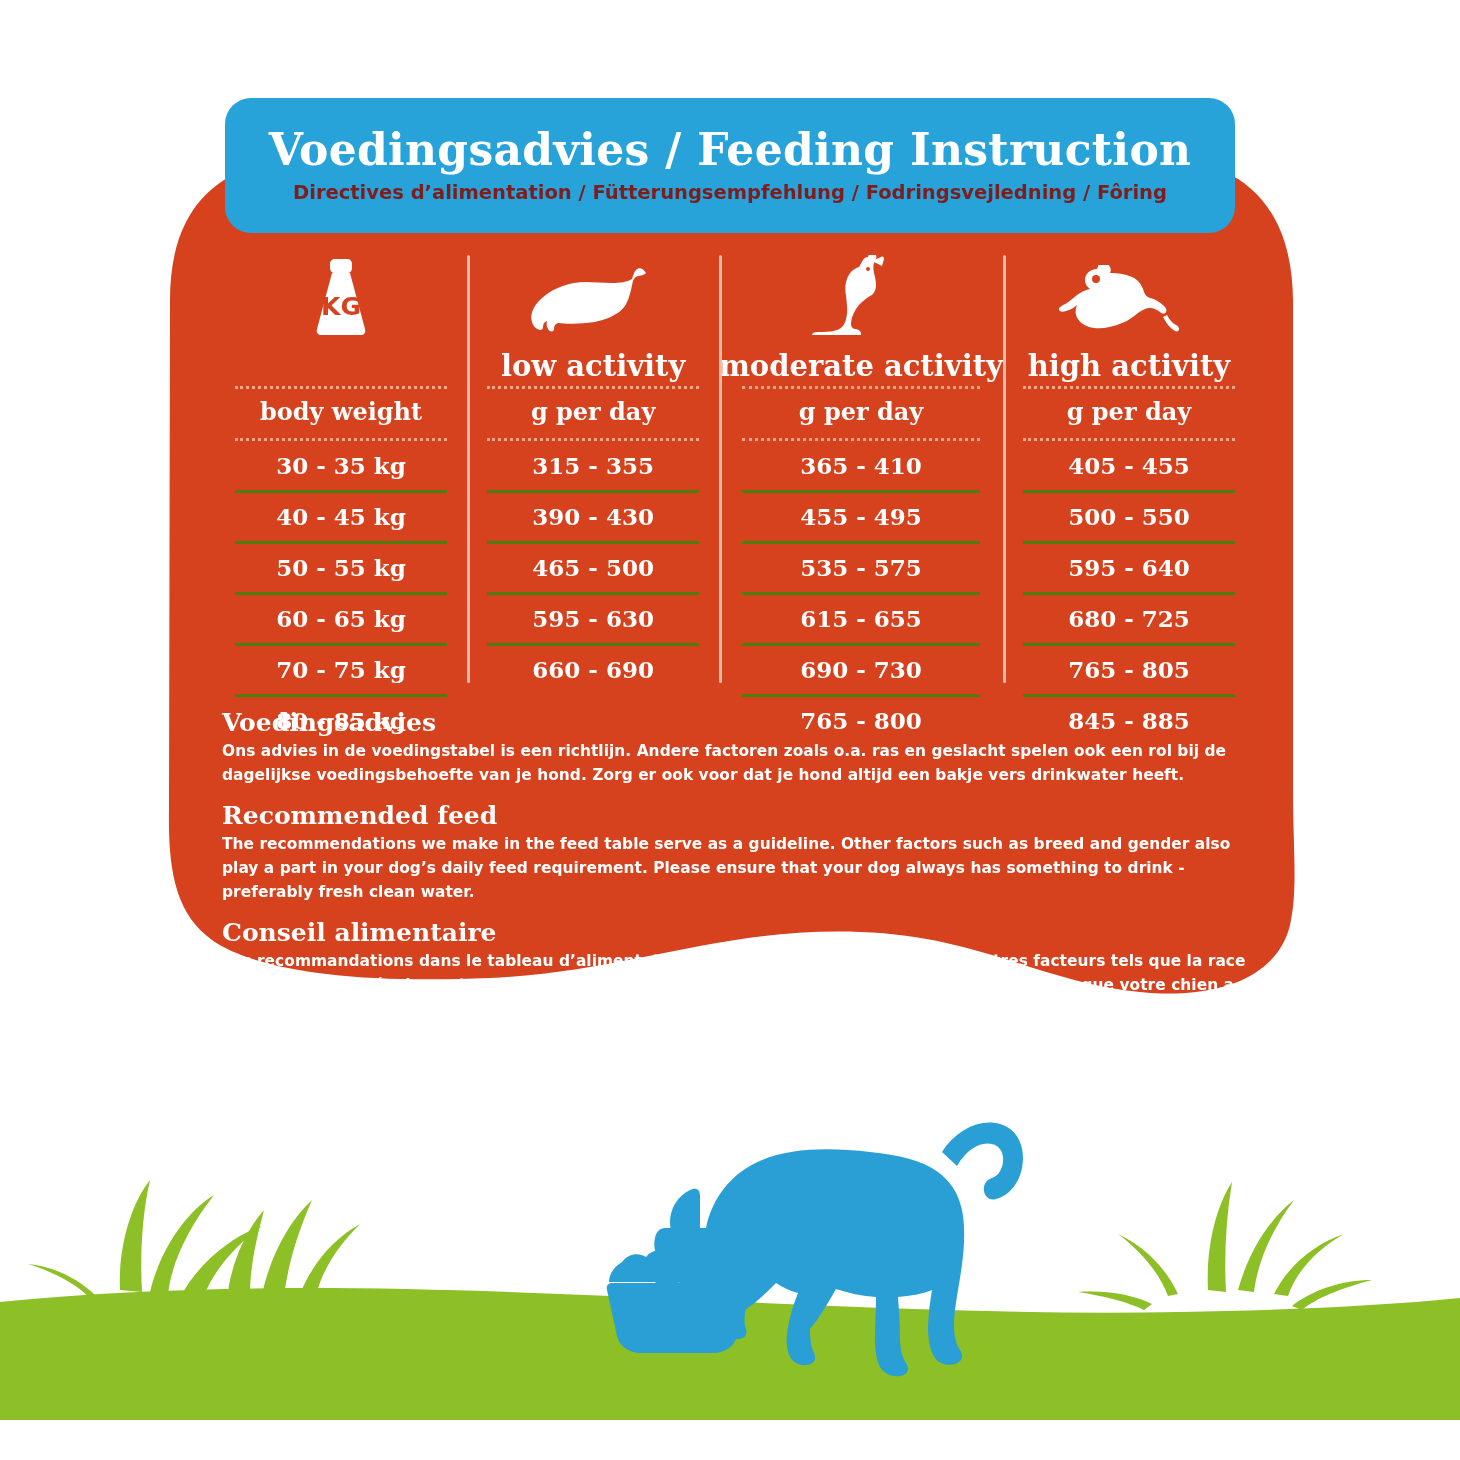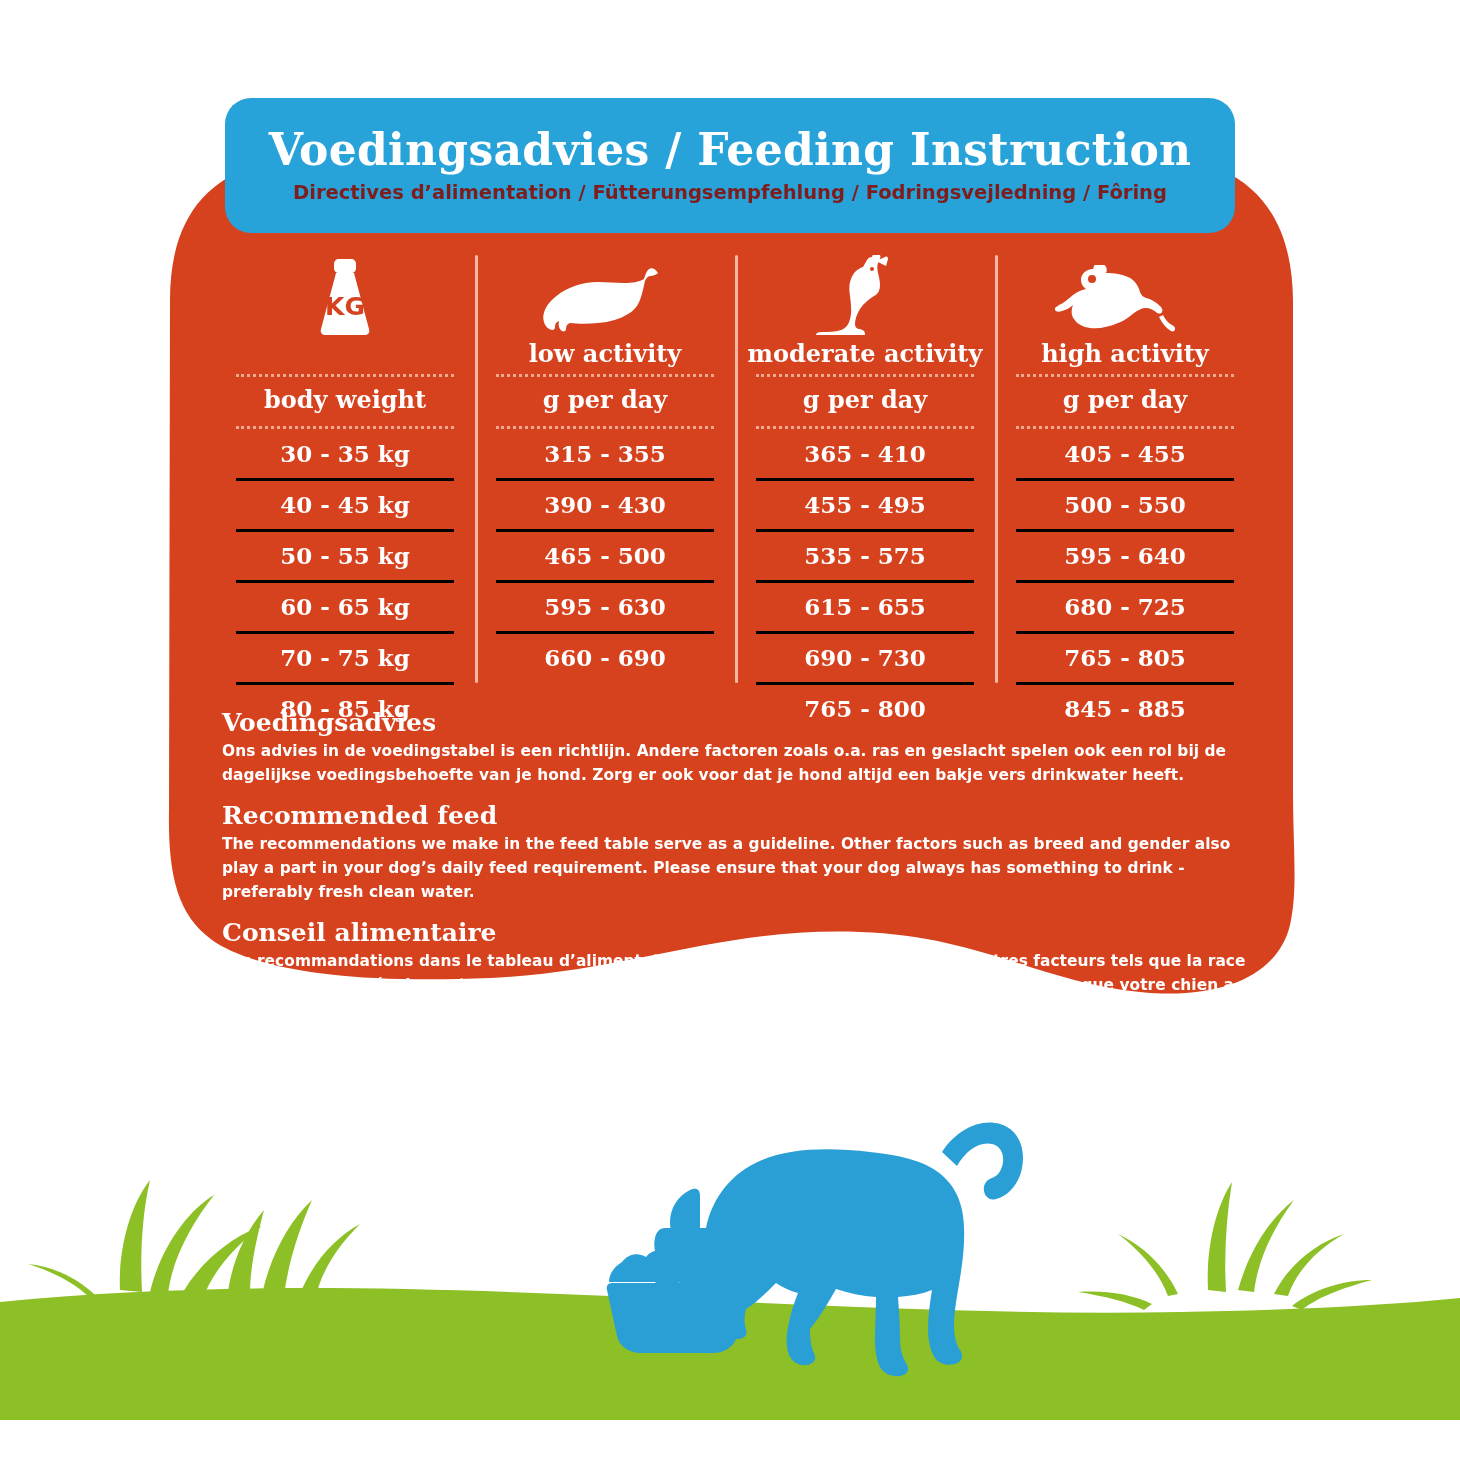"low activity" .act-label { font-size: 24px -> 29px; margin-top: 4px -> 16px }
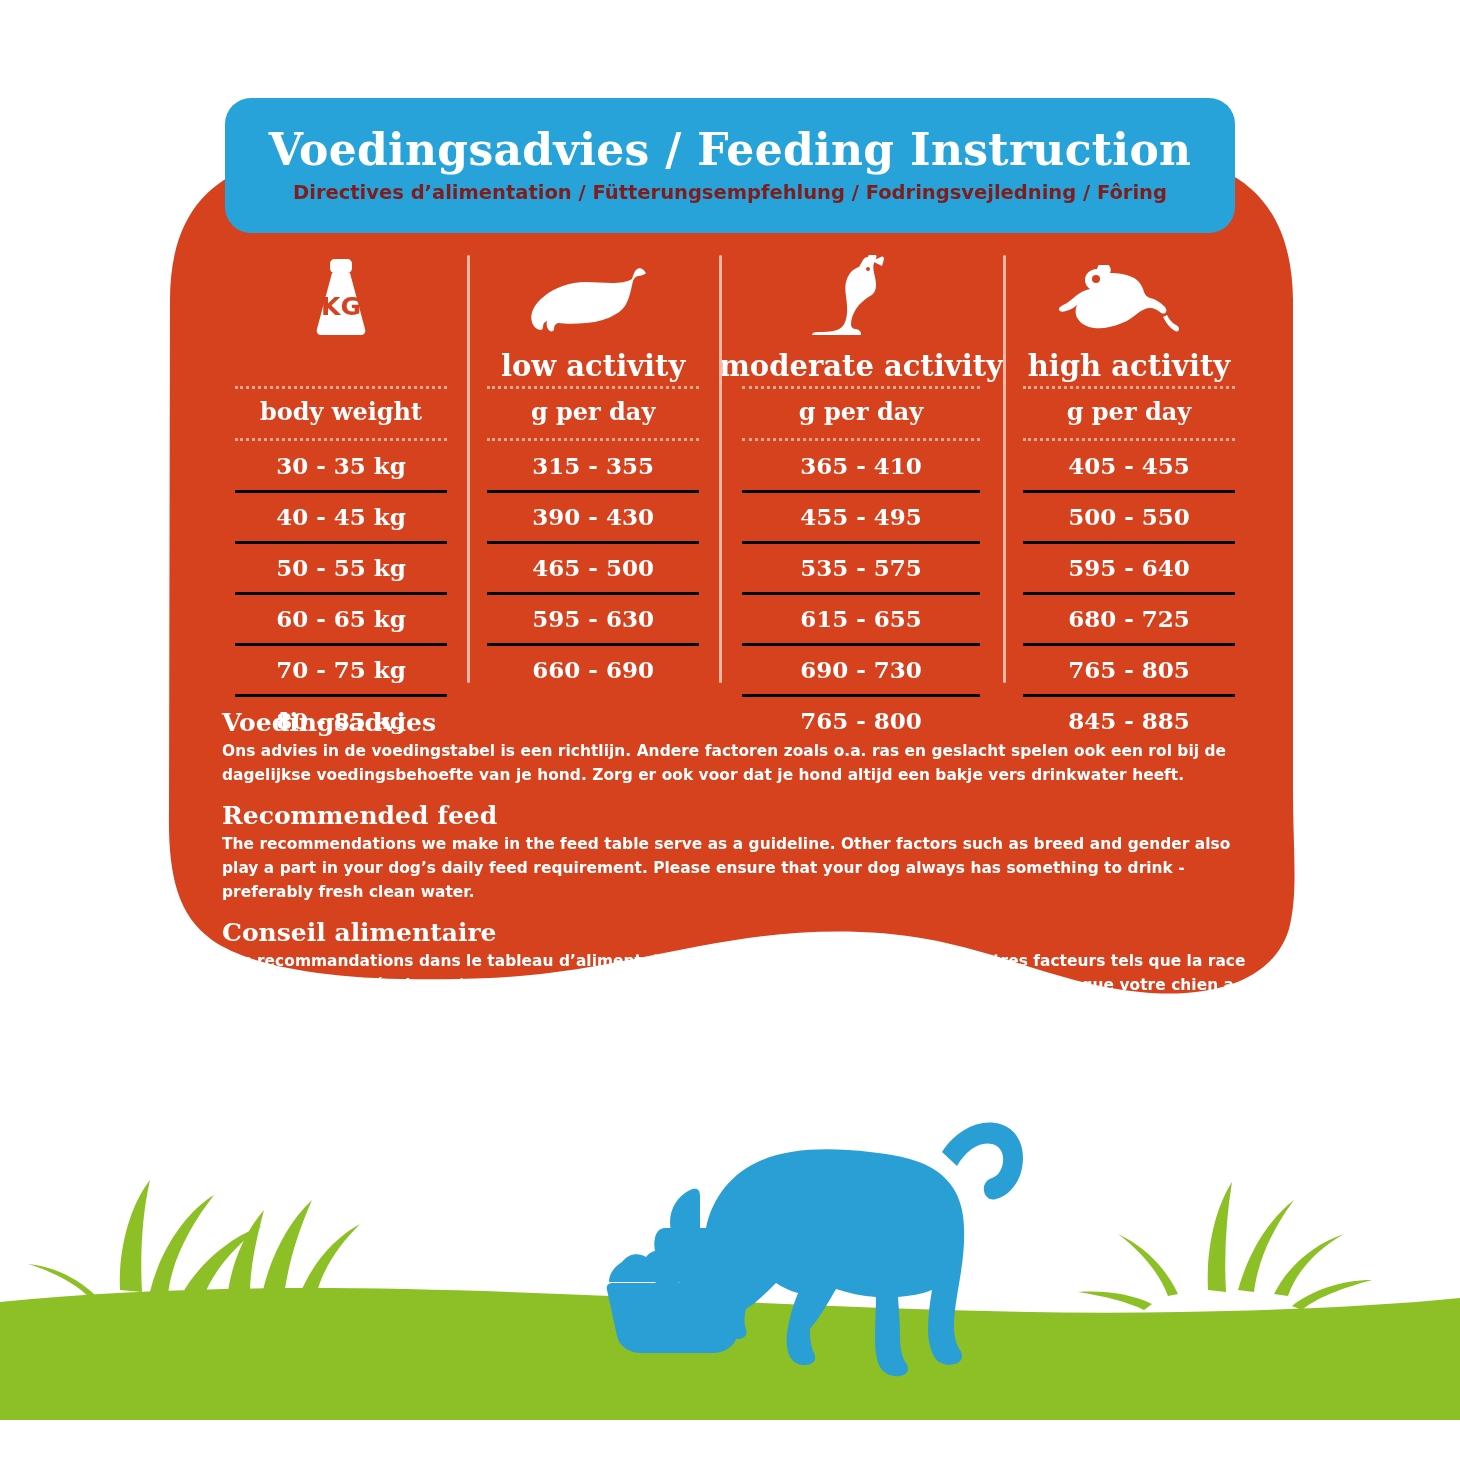"40 - 45 kg" .cell { border-top: 3px solid #000000 -> 3px solid #4d7c0f }
